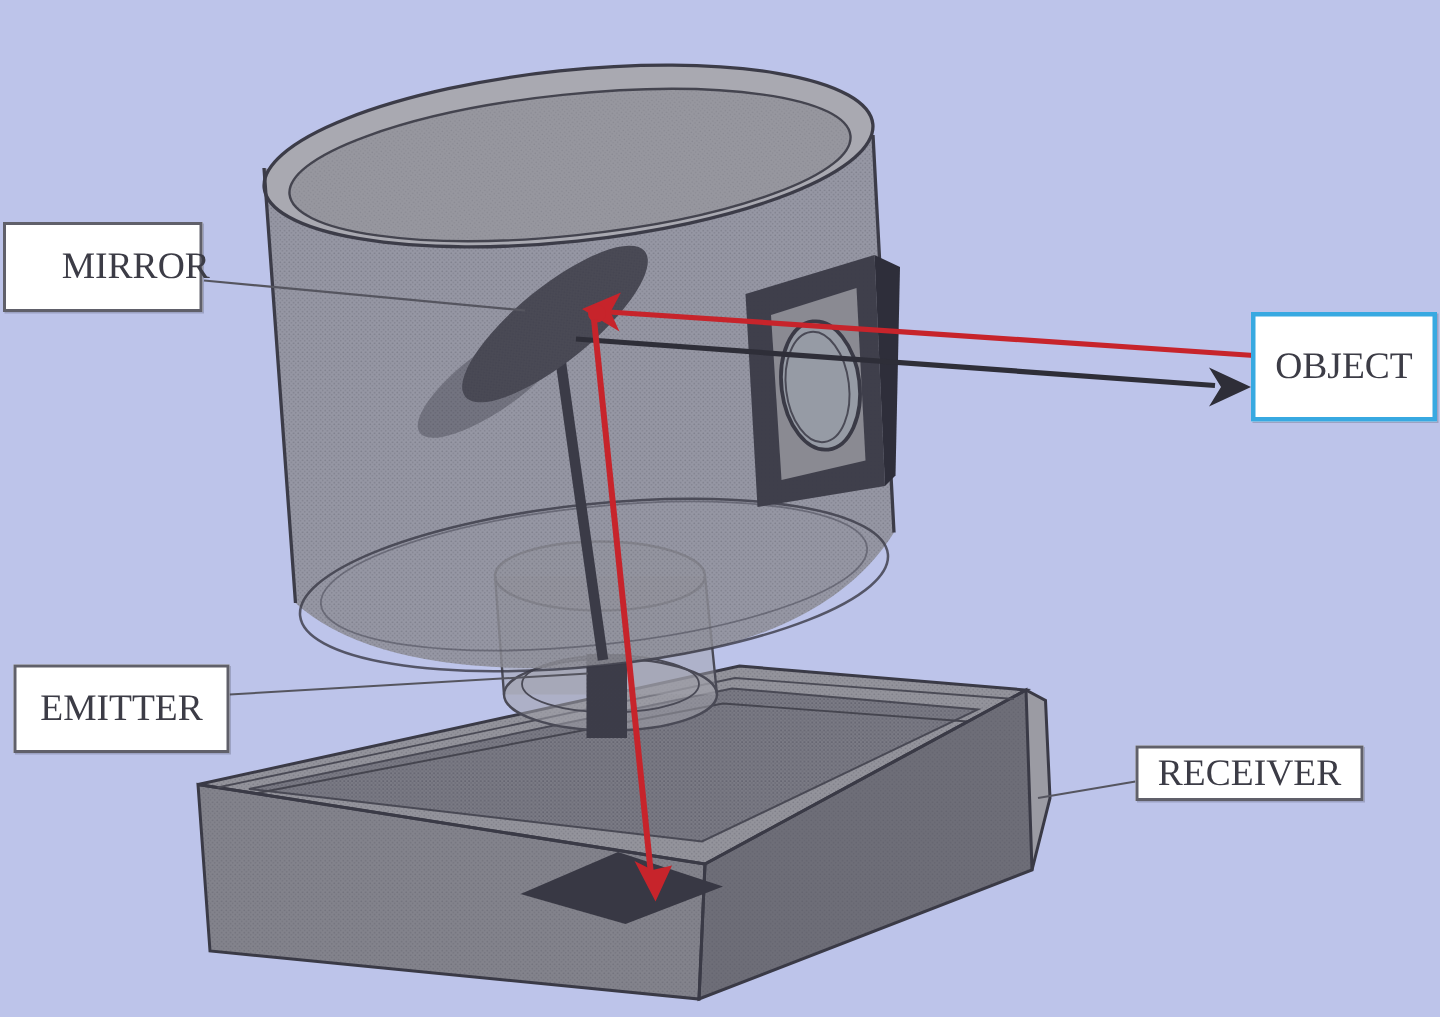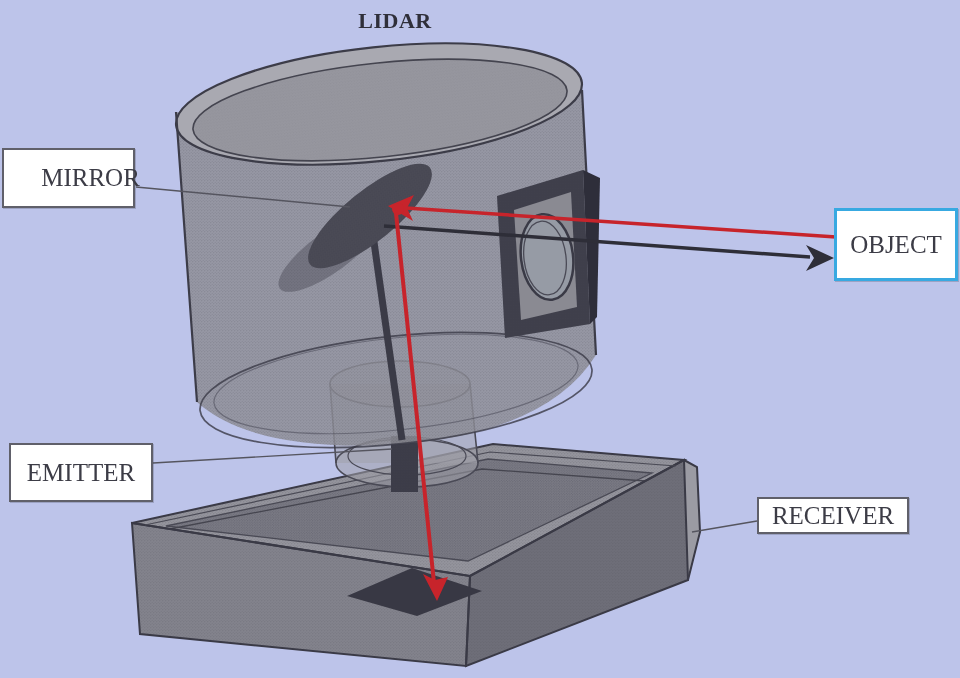"LIDAR" div.title { html: <div>LIDAR</div> -> none }
